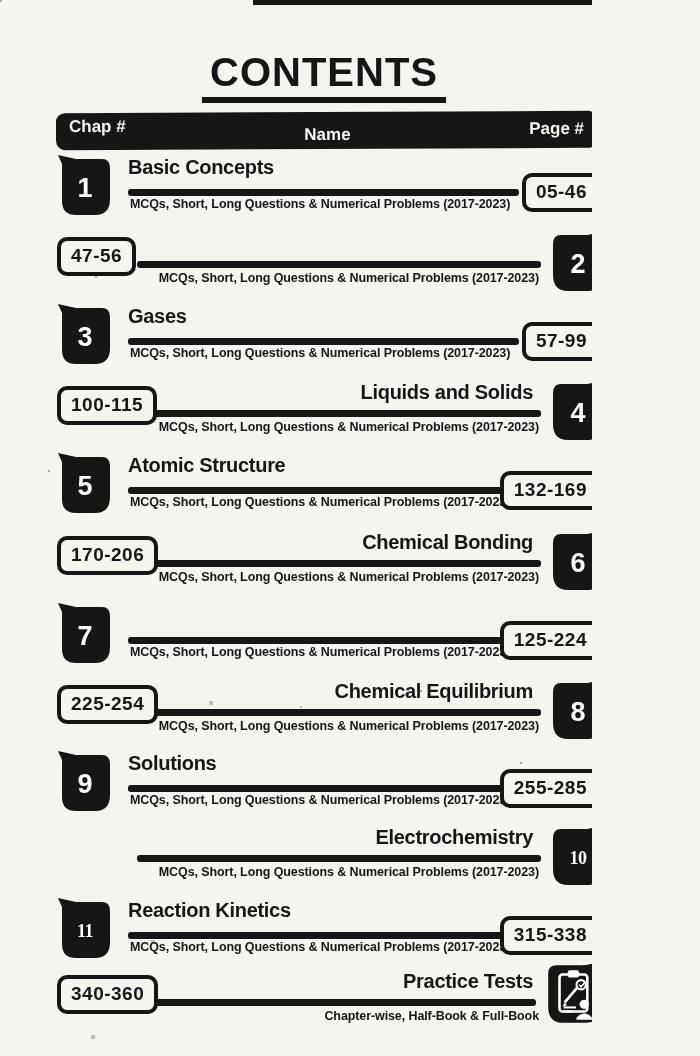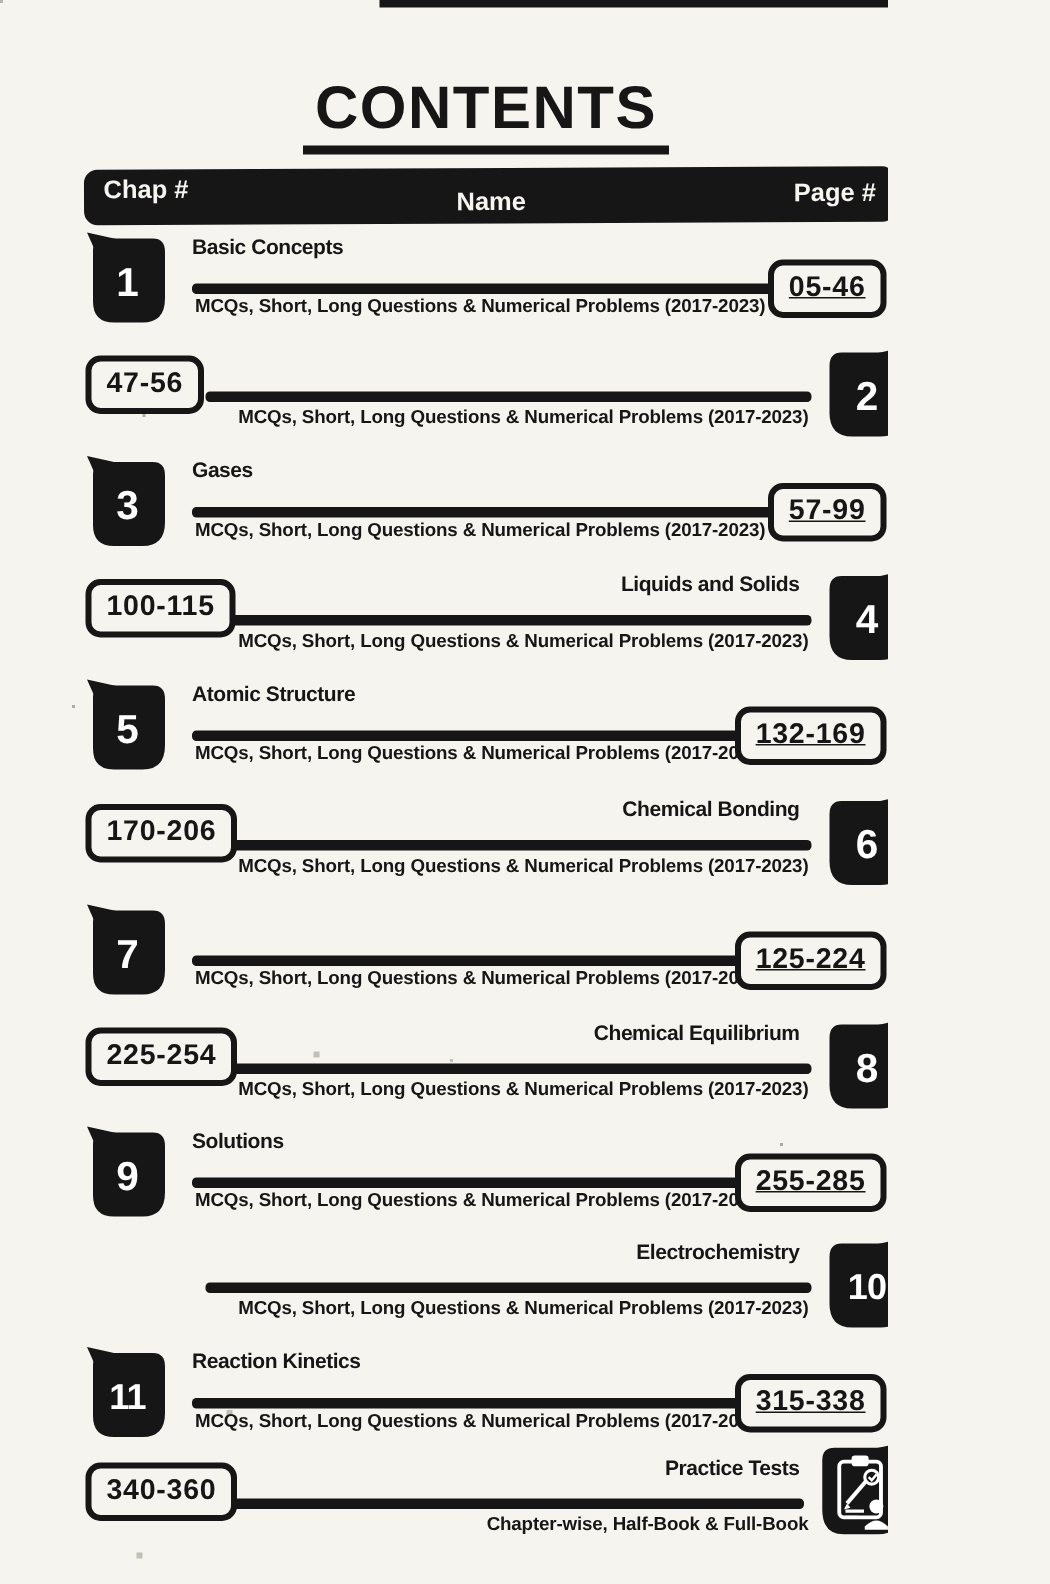"Basic Concepts" .title { font-size: 14px -> 20px }
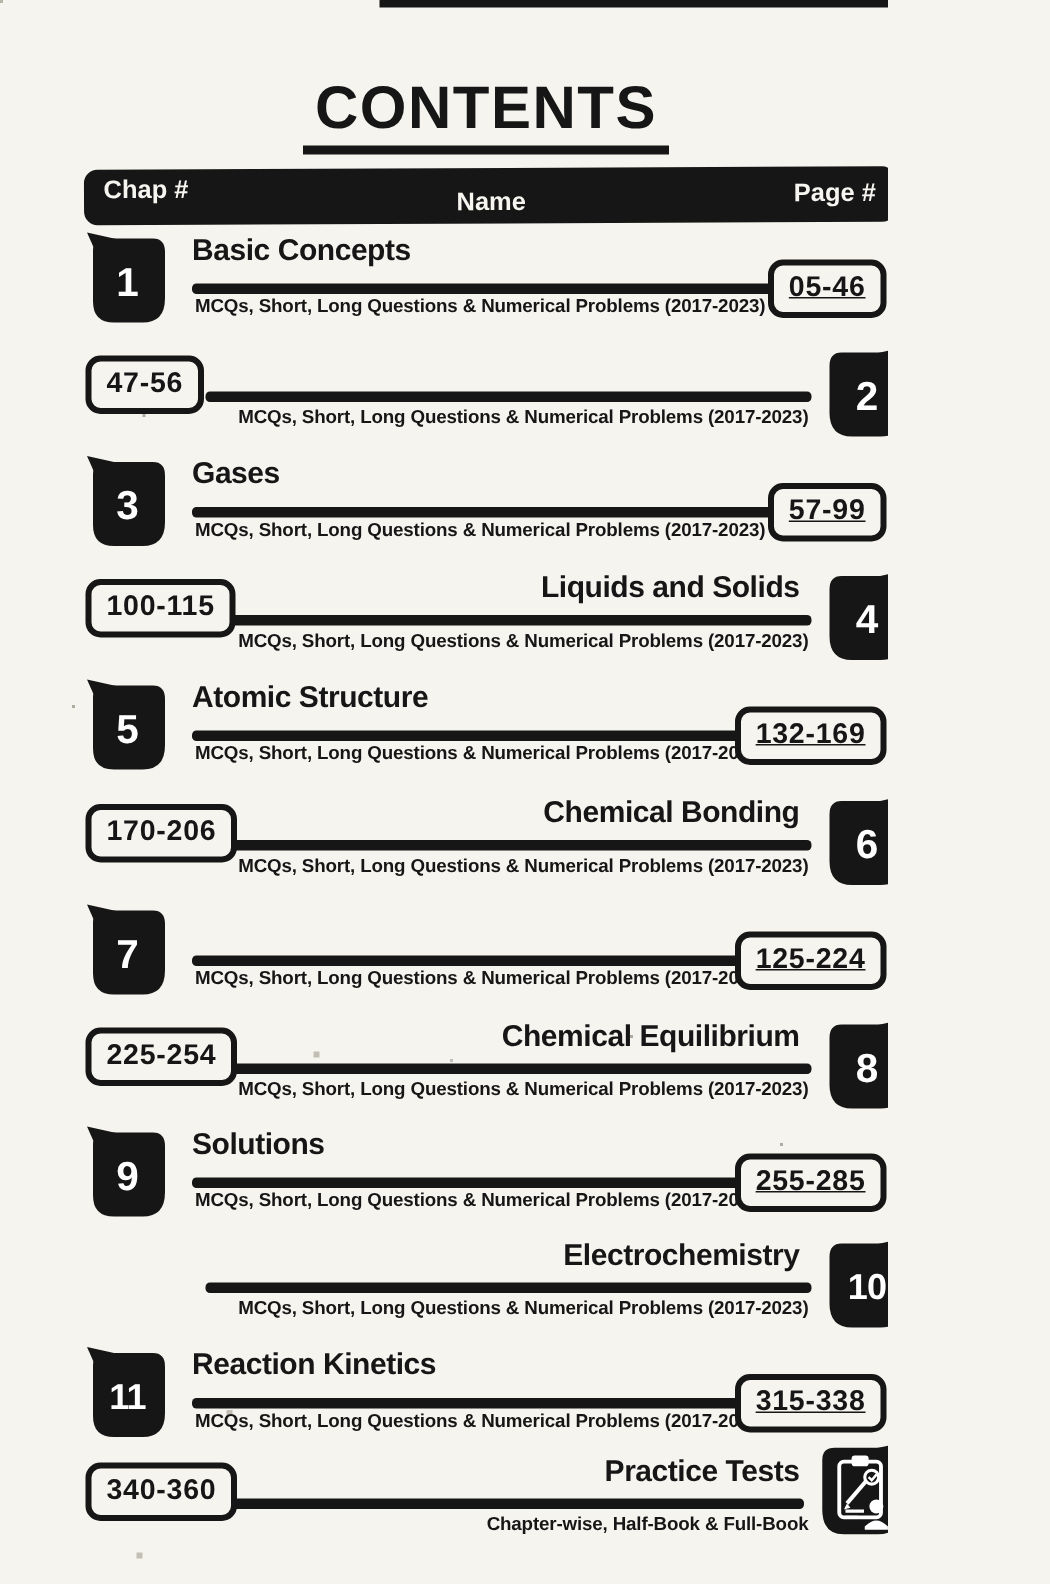"05-46" .row.odd .pagebox { right: 109px -> 99px; text-decoration: underline -> none }
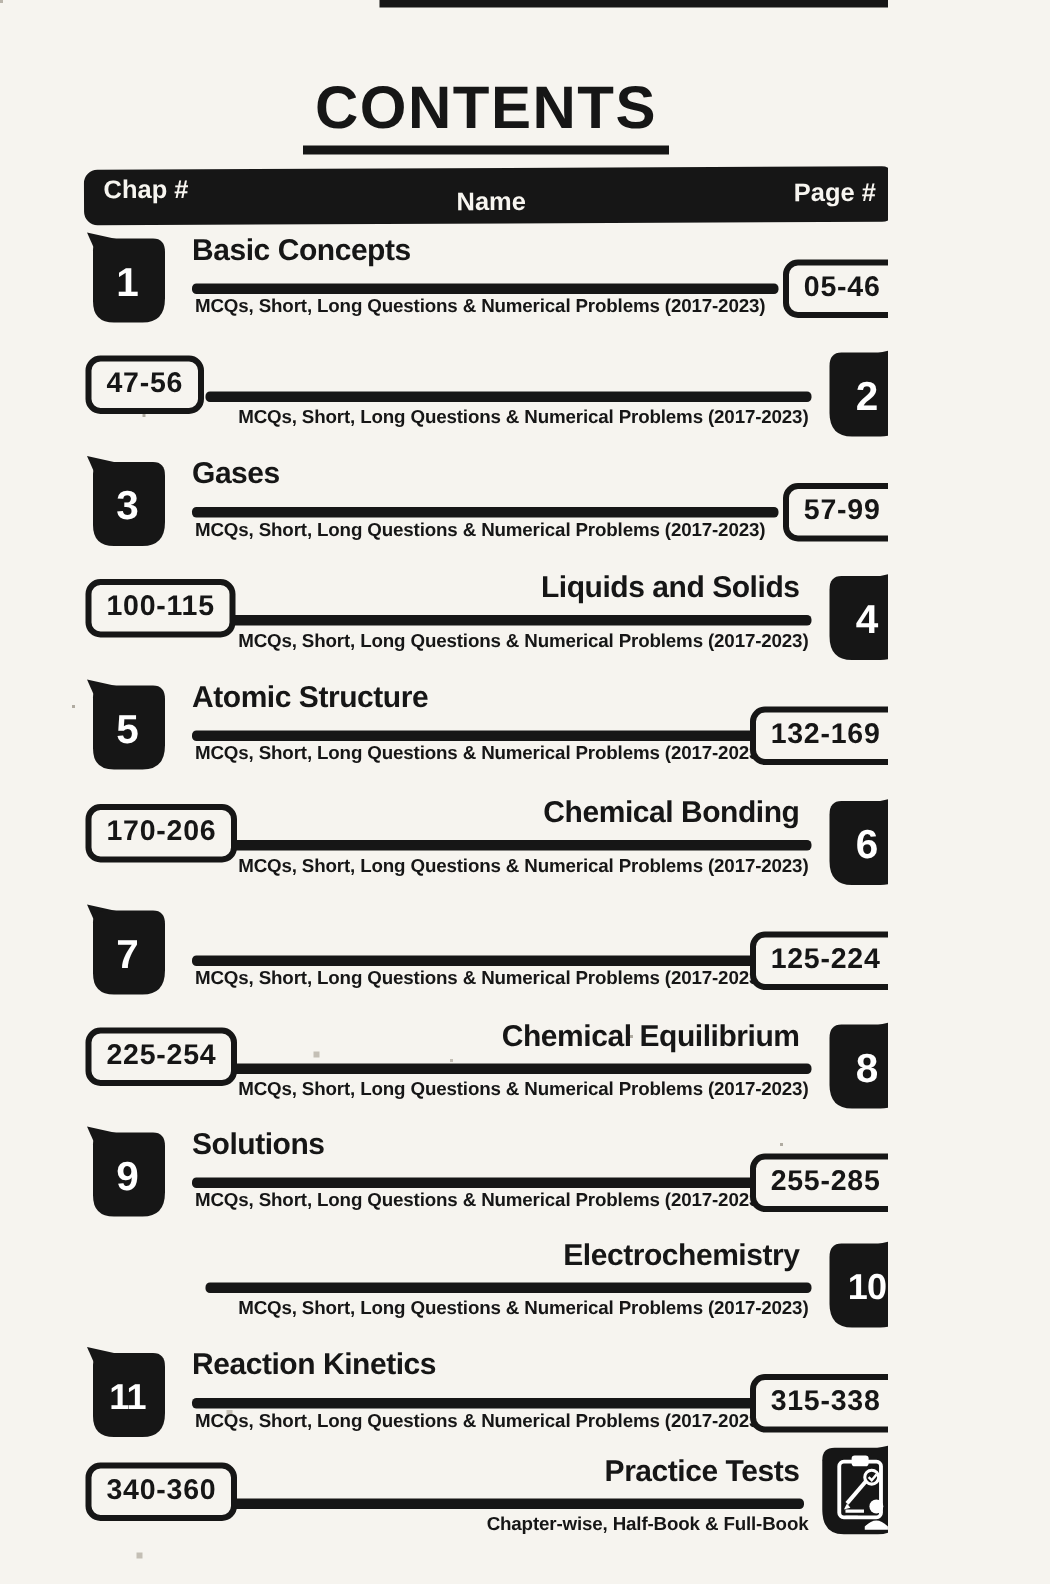"10" .badge.wide .num { font-family: none -> Liberation Serif, serif; font-size: 24px -> 18px }
